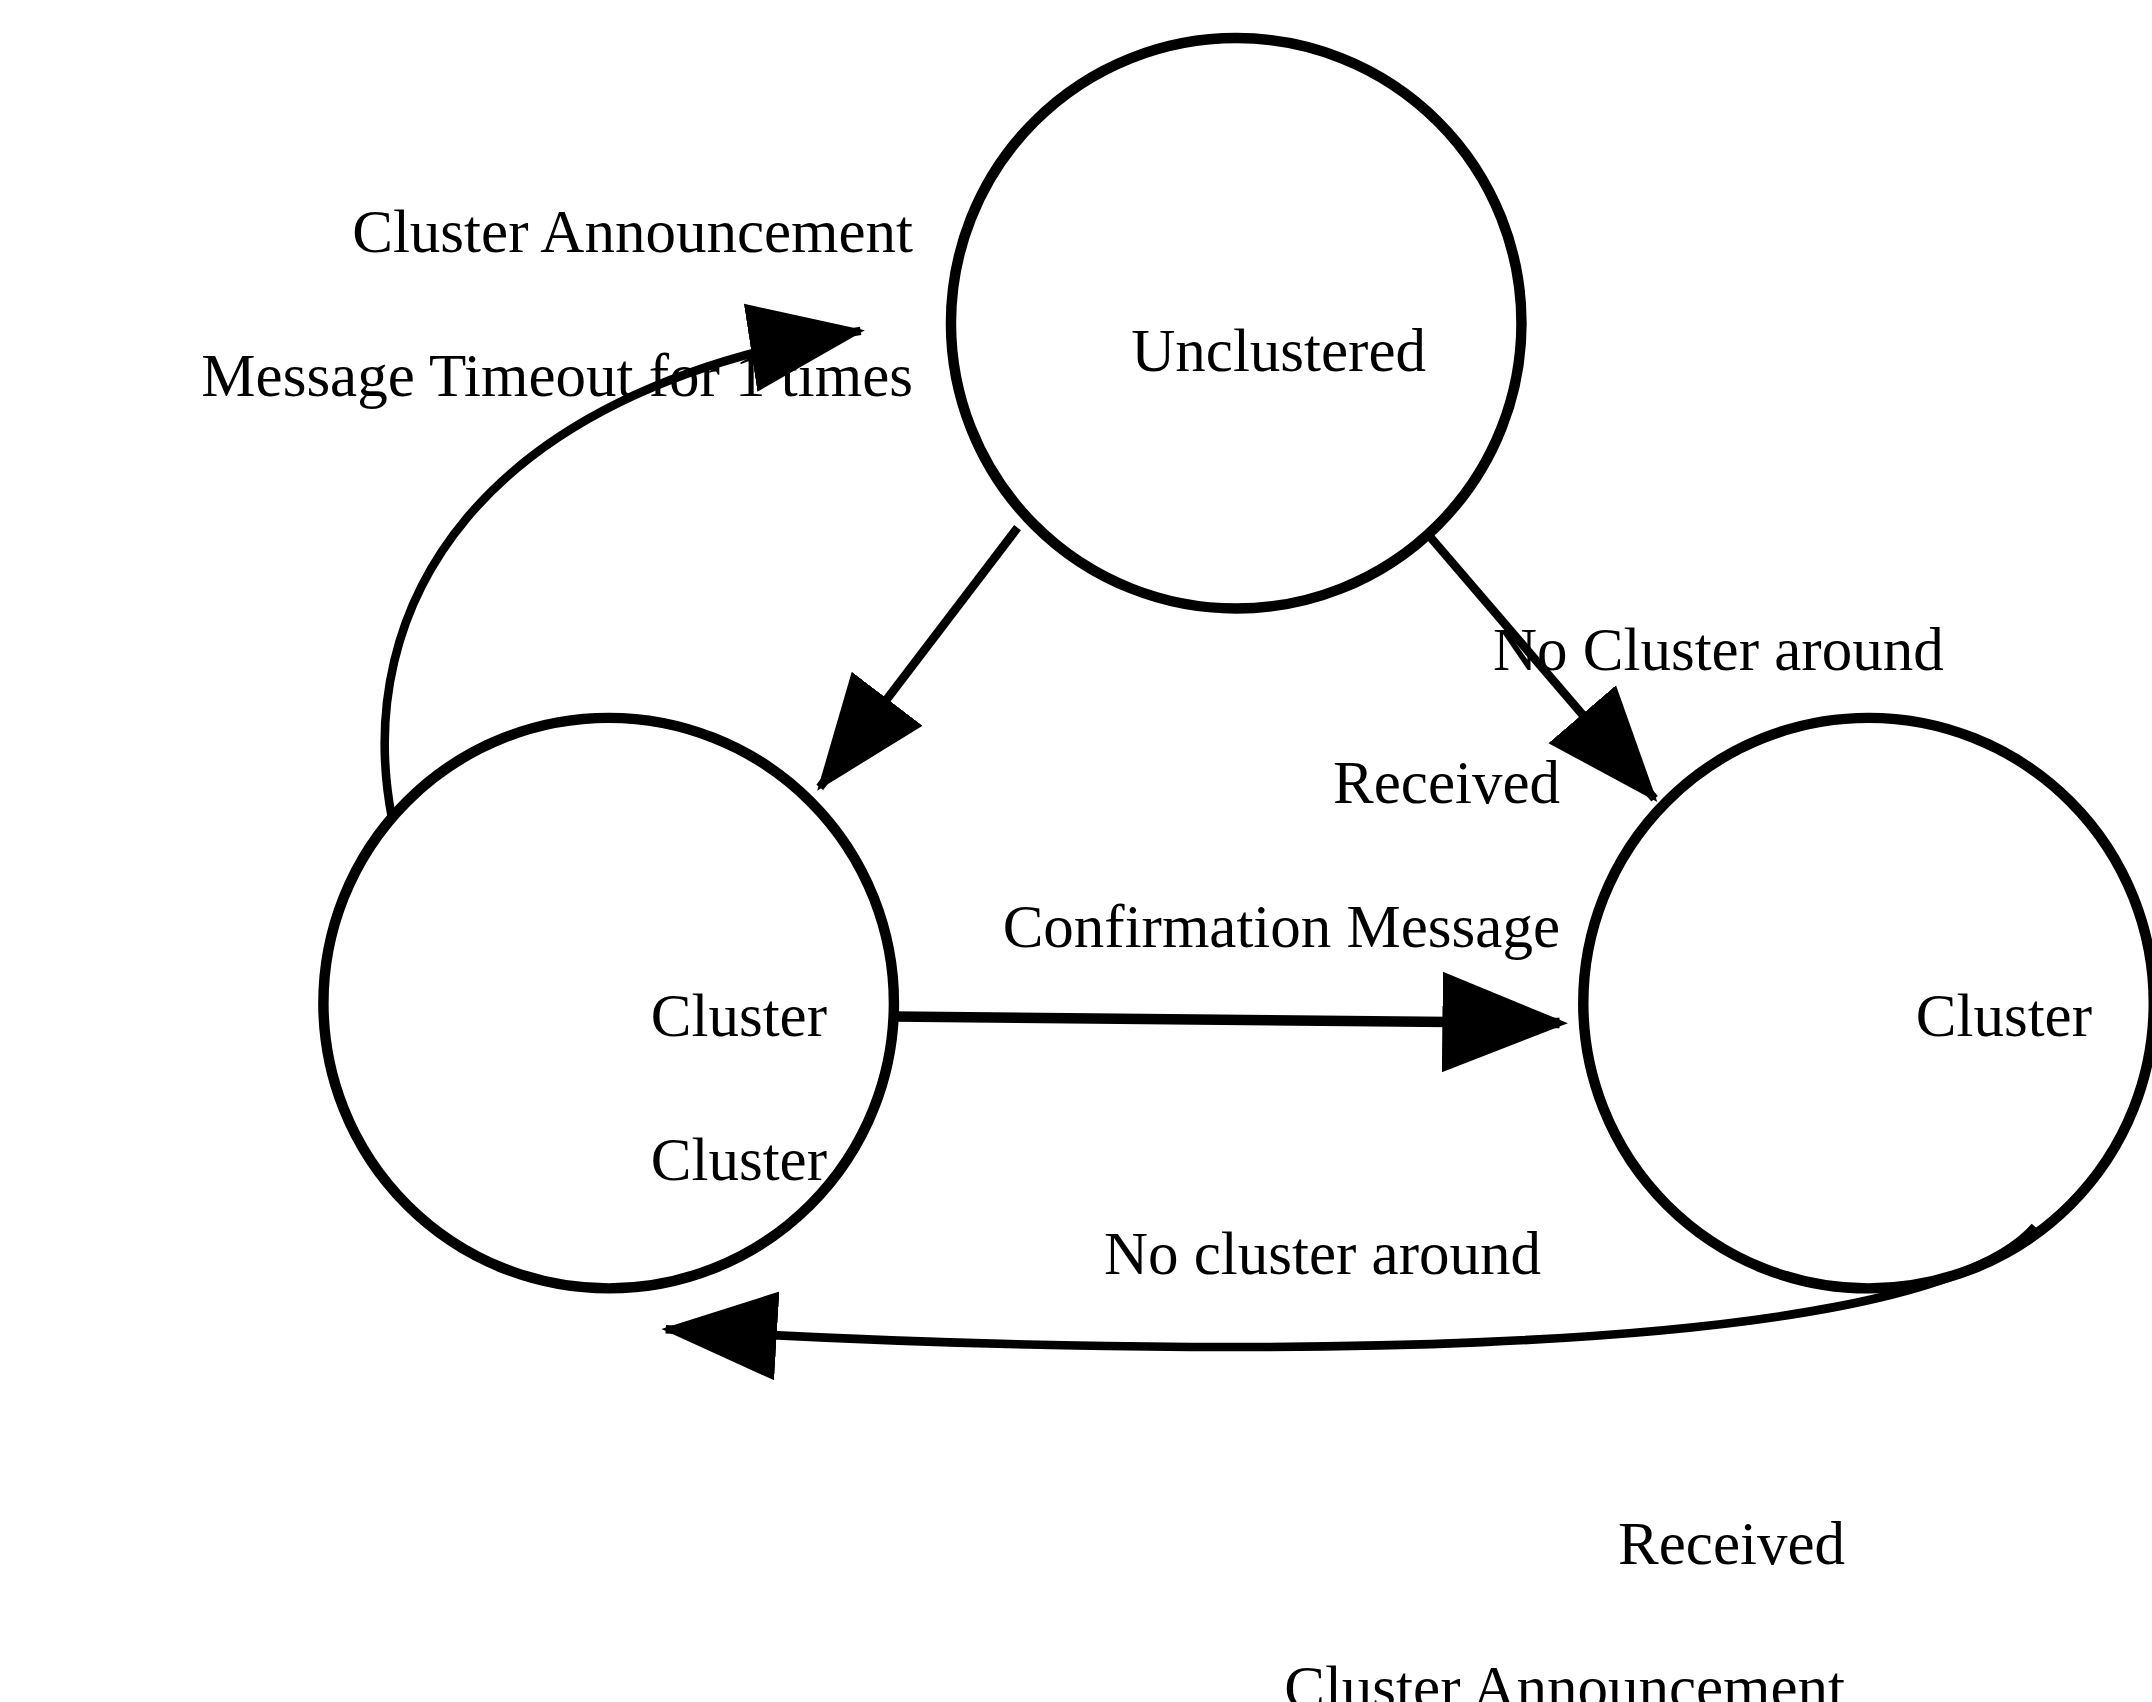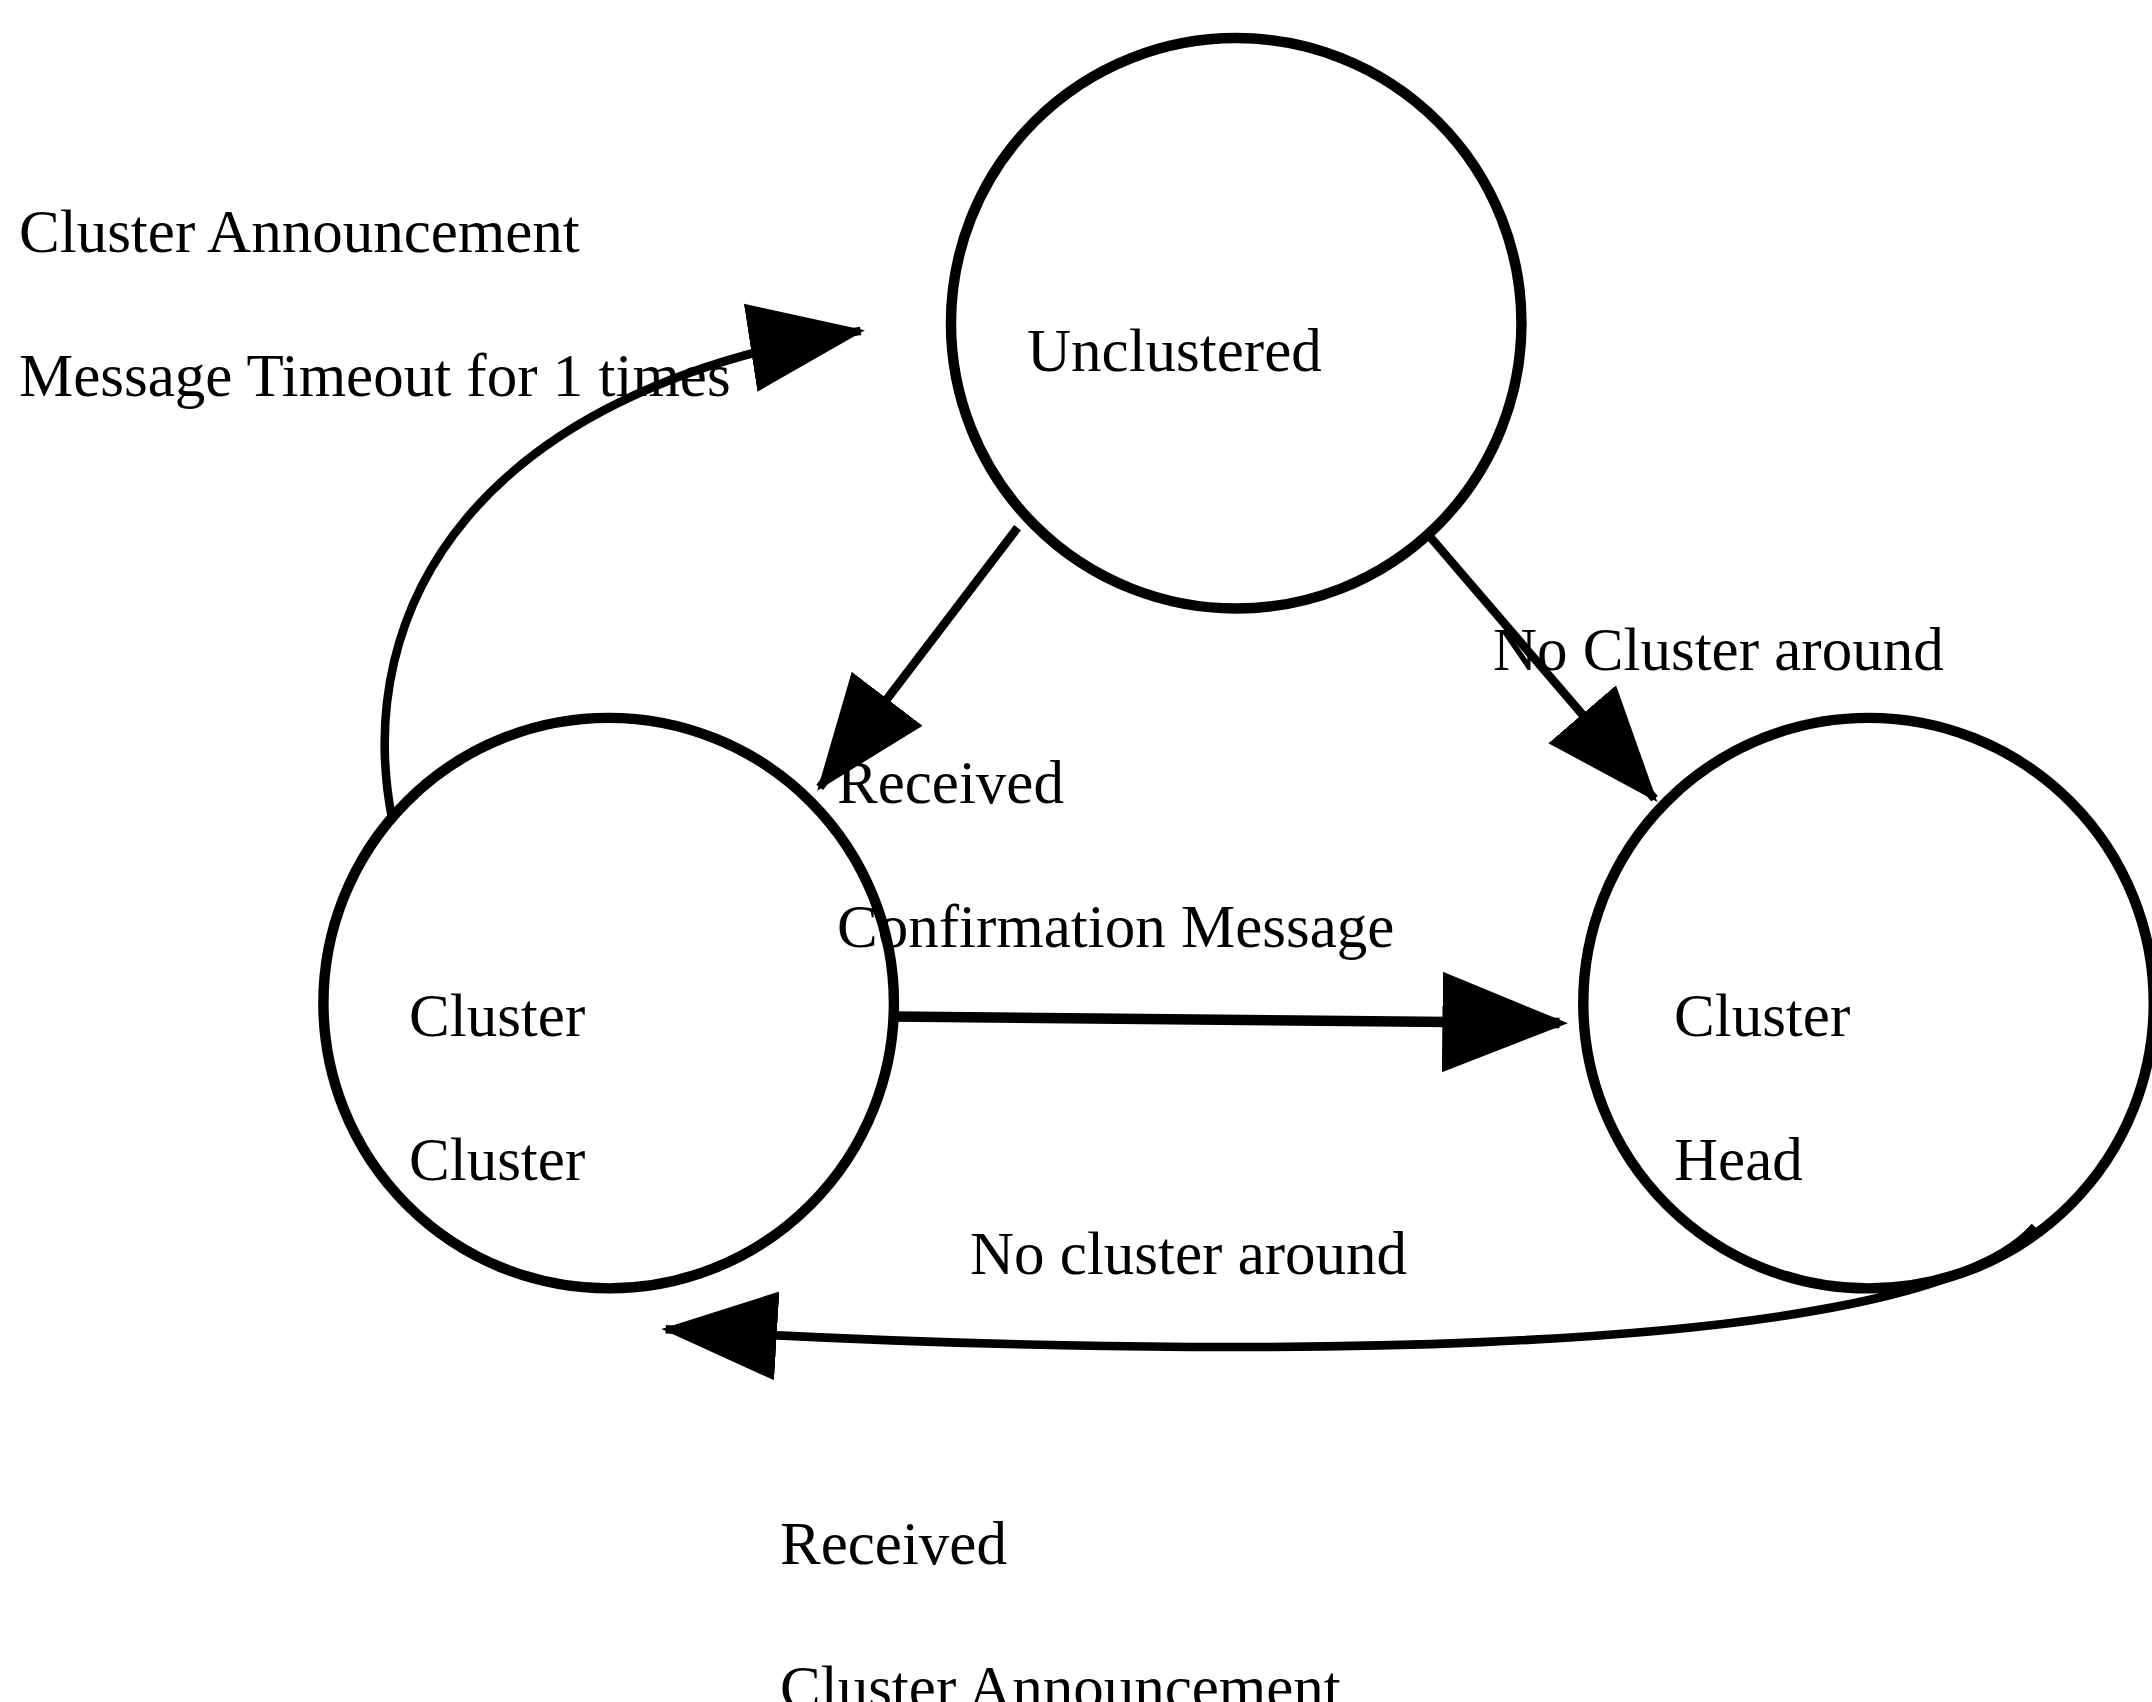"Cluster Announcement" .node-label, .edge-label { text-align: left -> right }
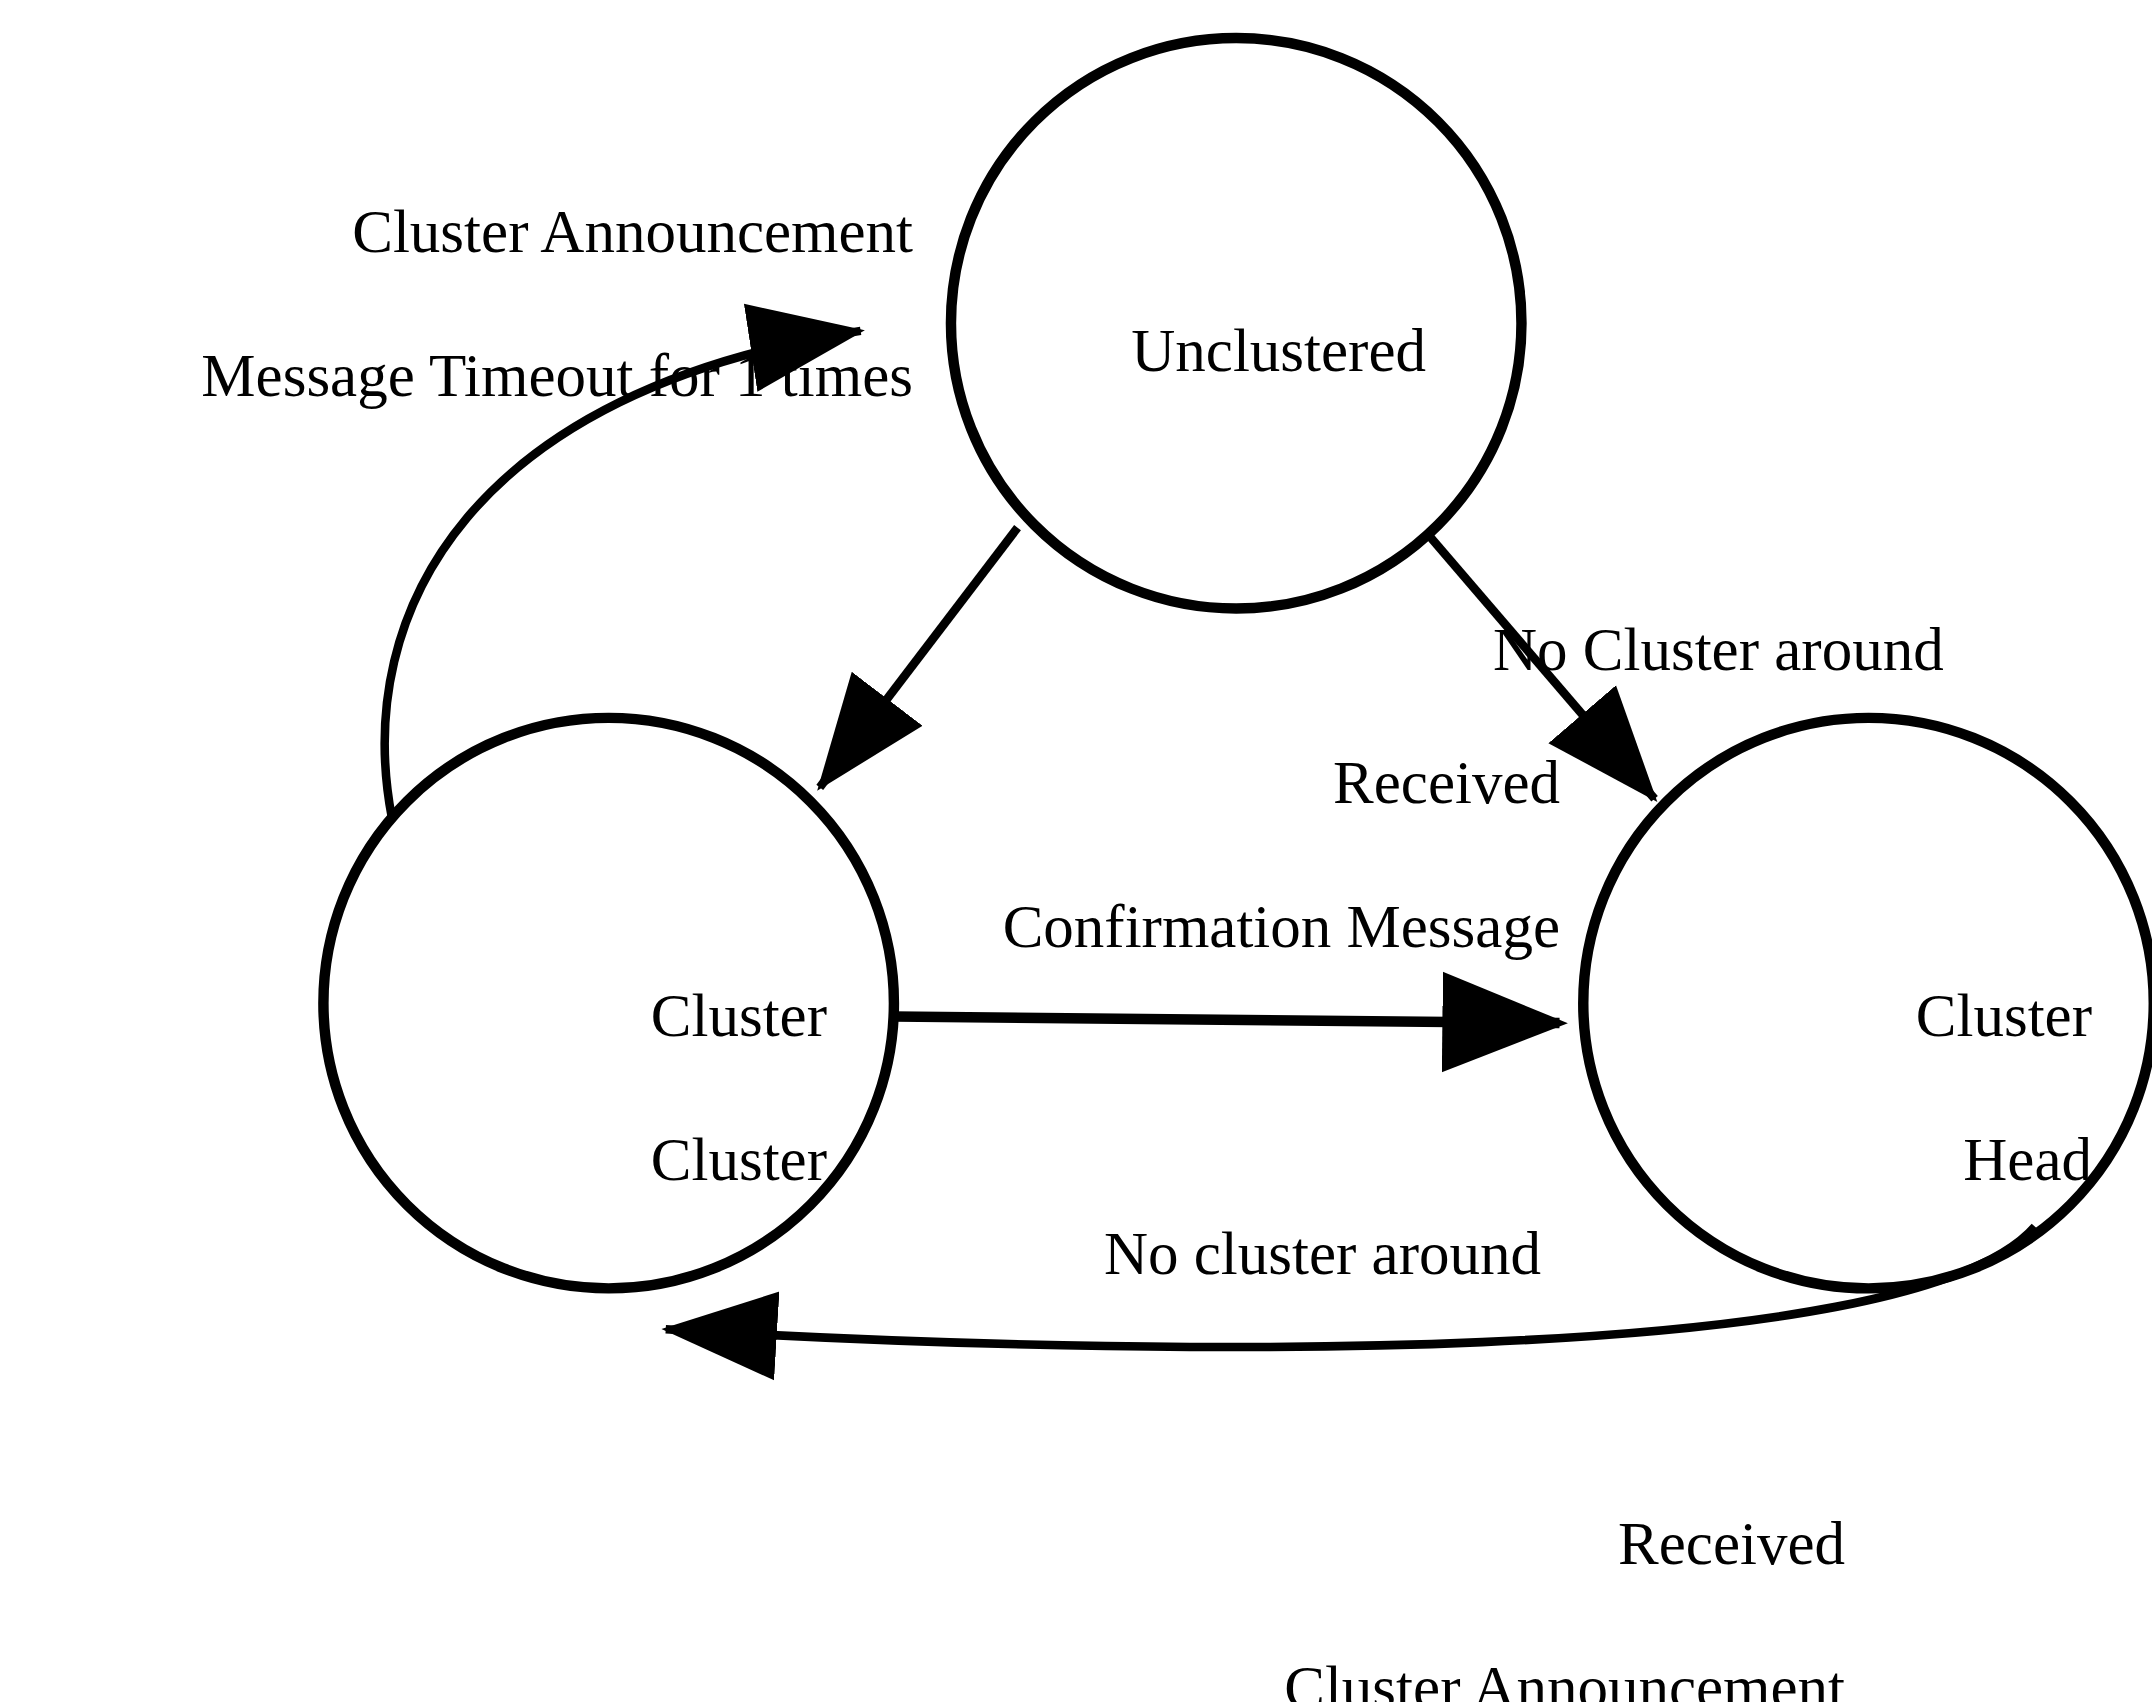"Head" span.lbl-line { html: <span>Head</span> -> none }
